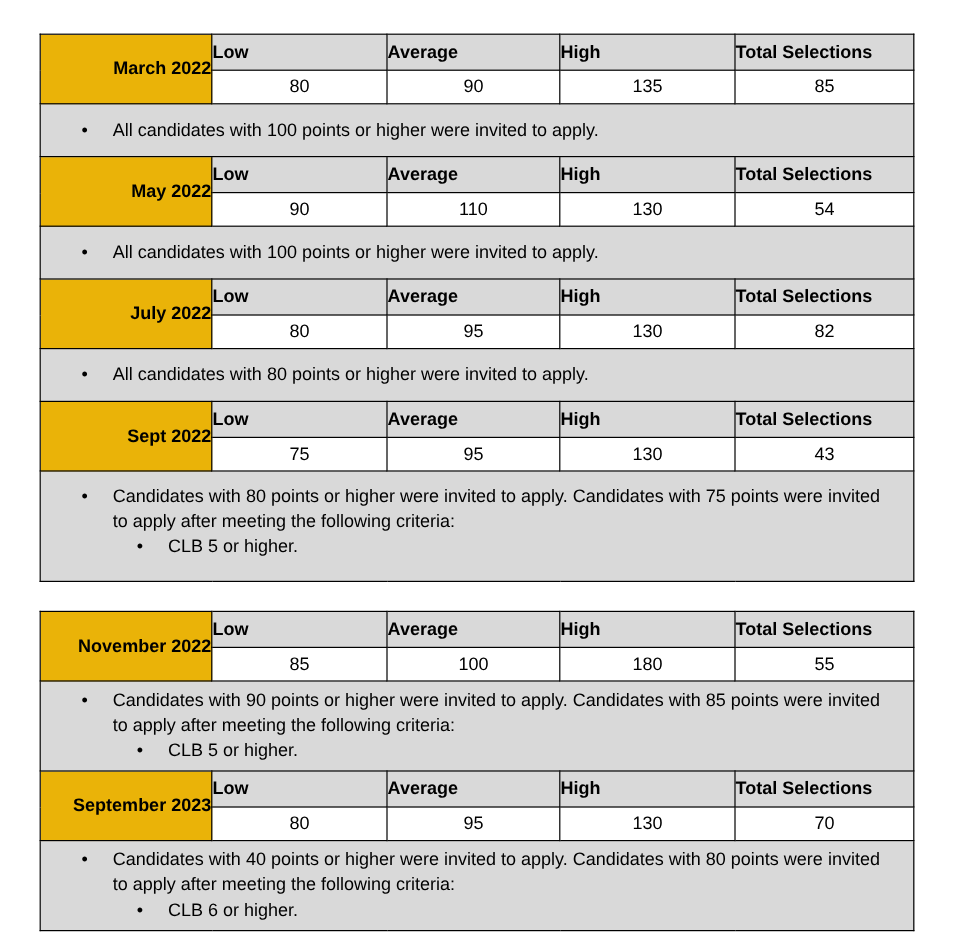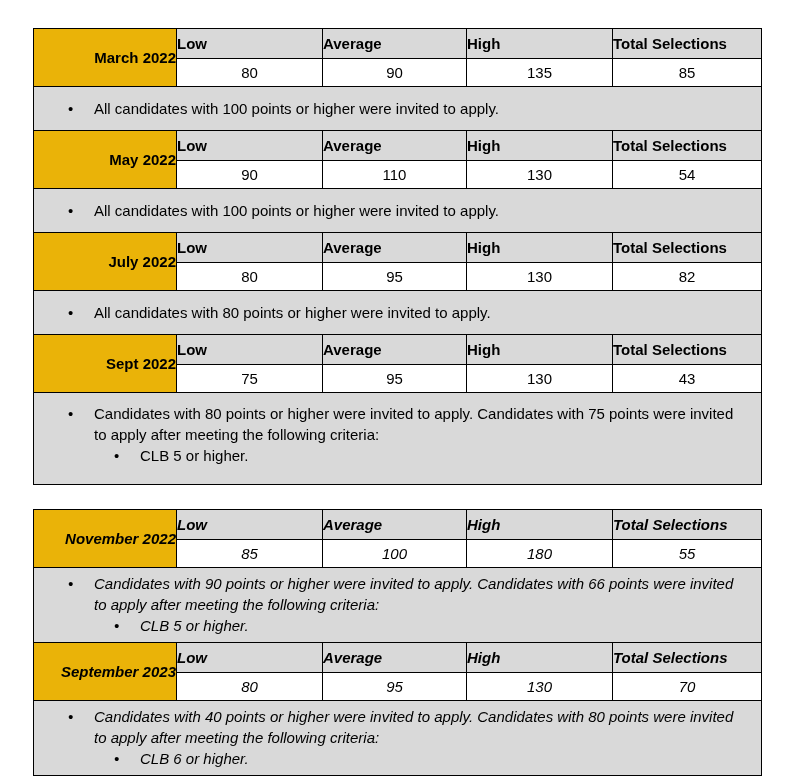"November 2022" table.month-table + table.month-table { font-style: italic -> none }
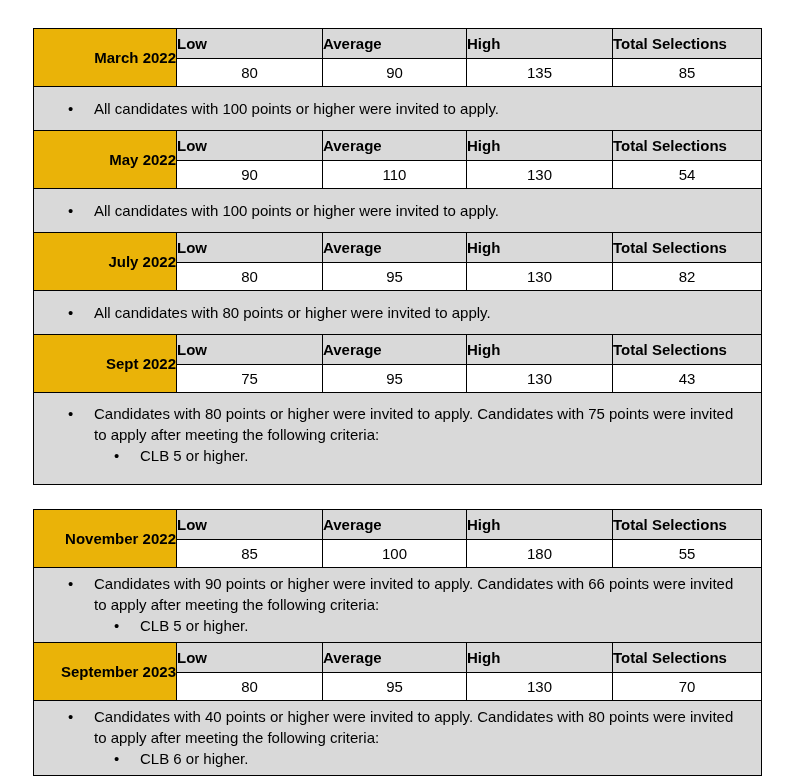"Candidates with 90 points or" span.note-text { text: 66 -> 85 }
